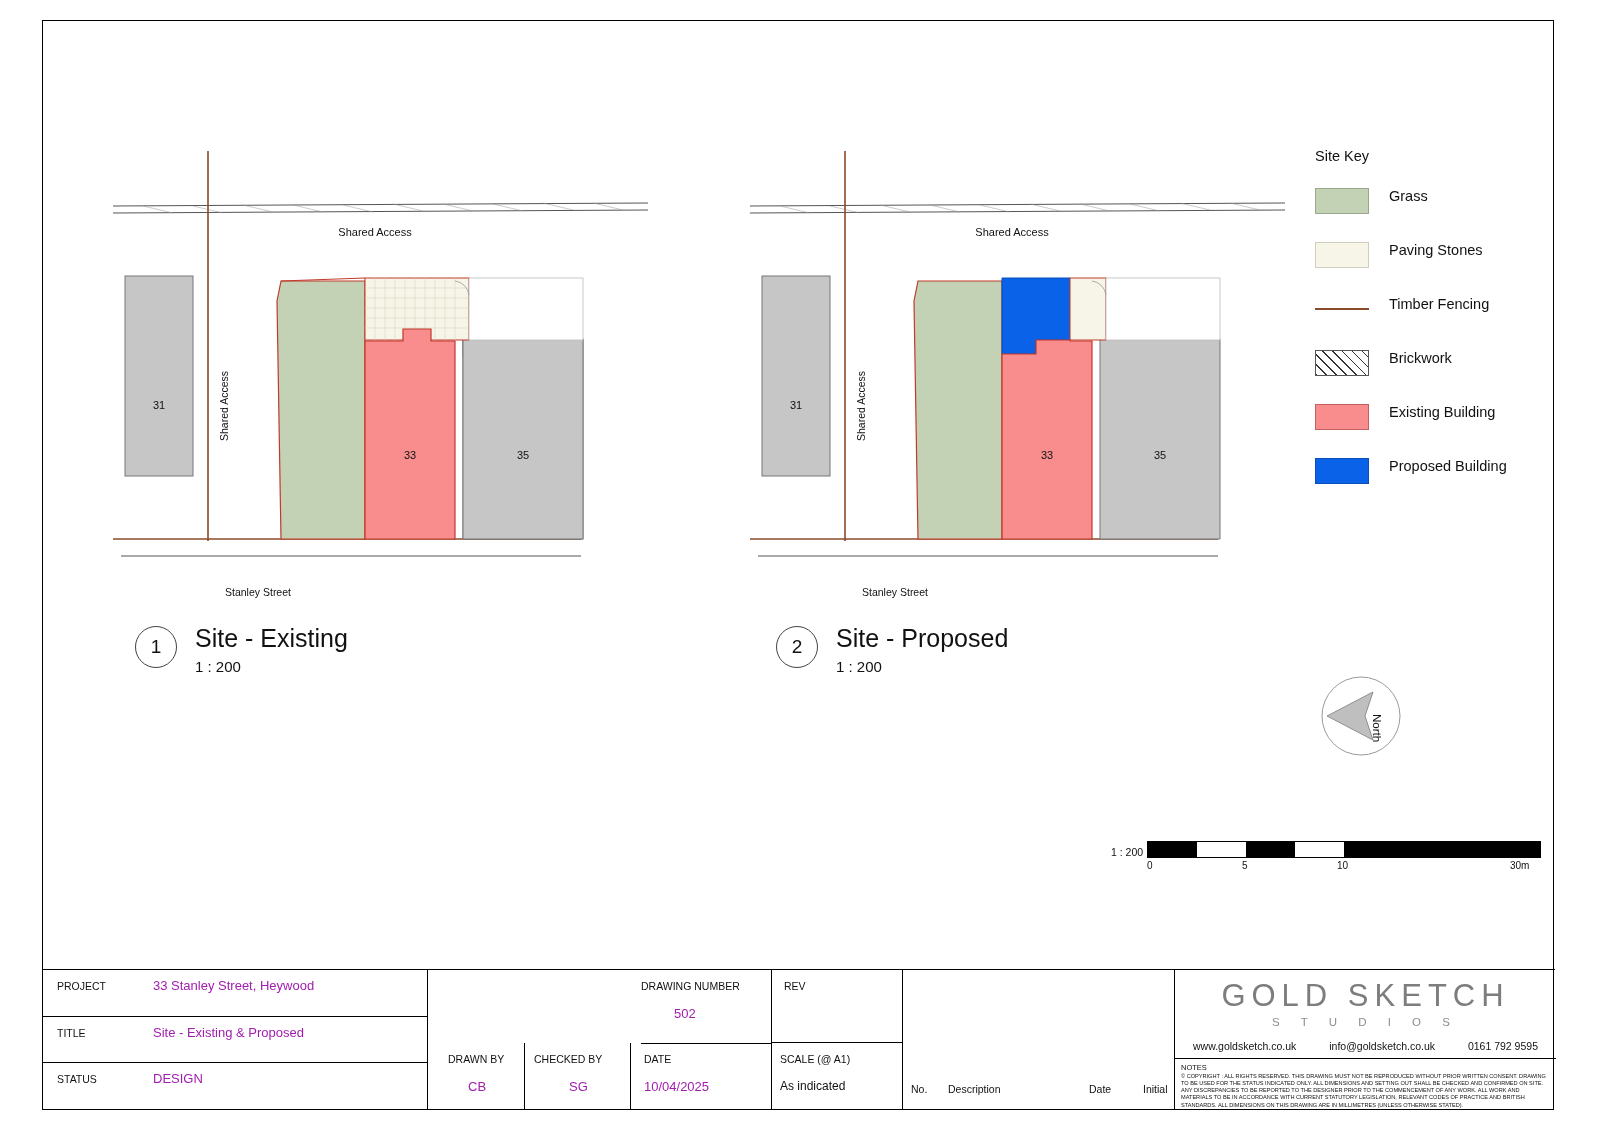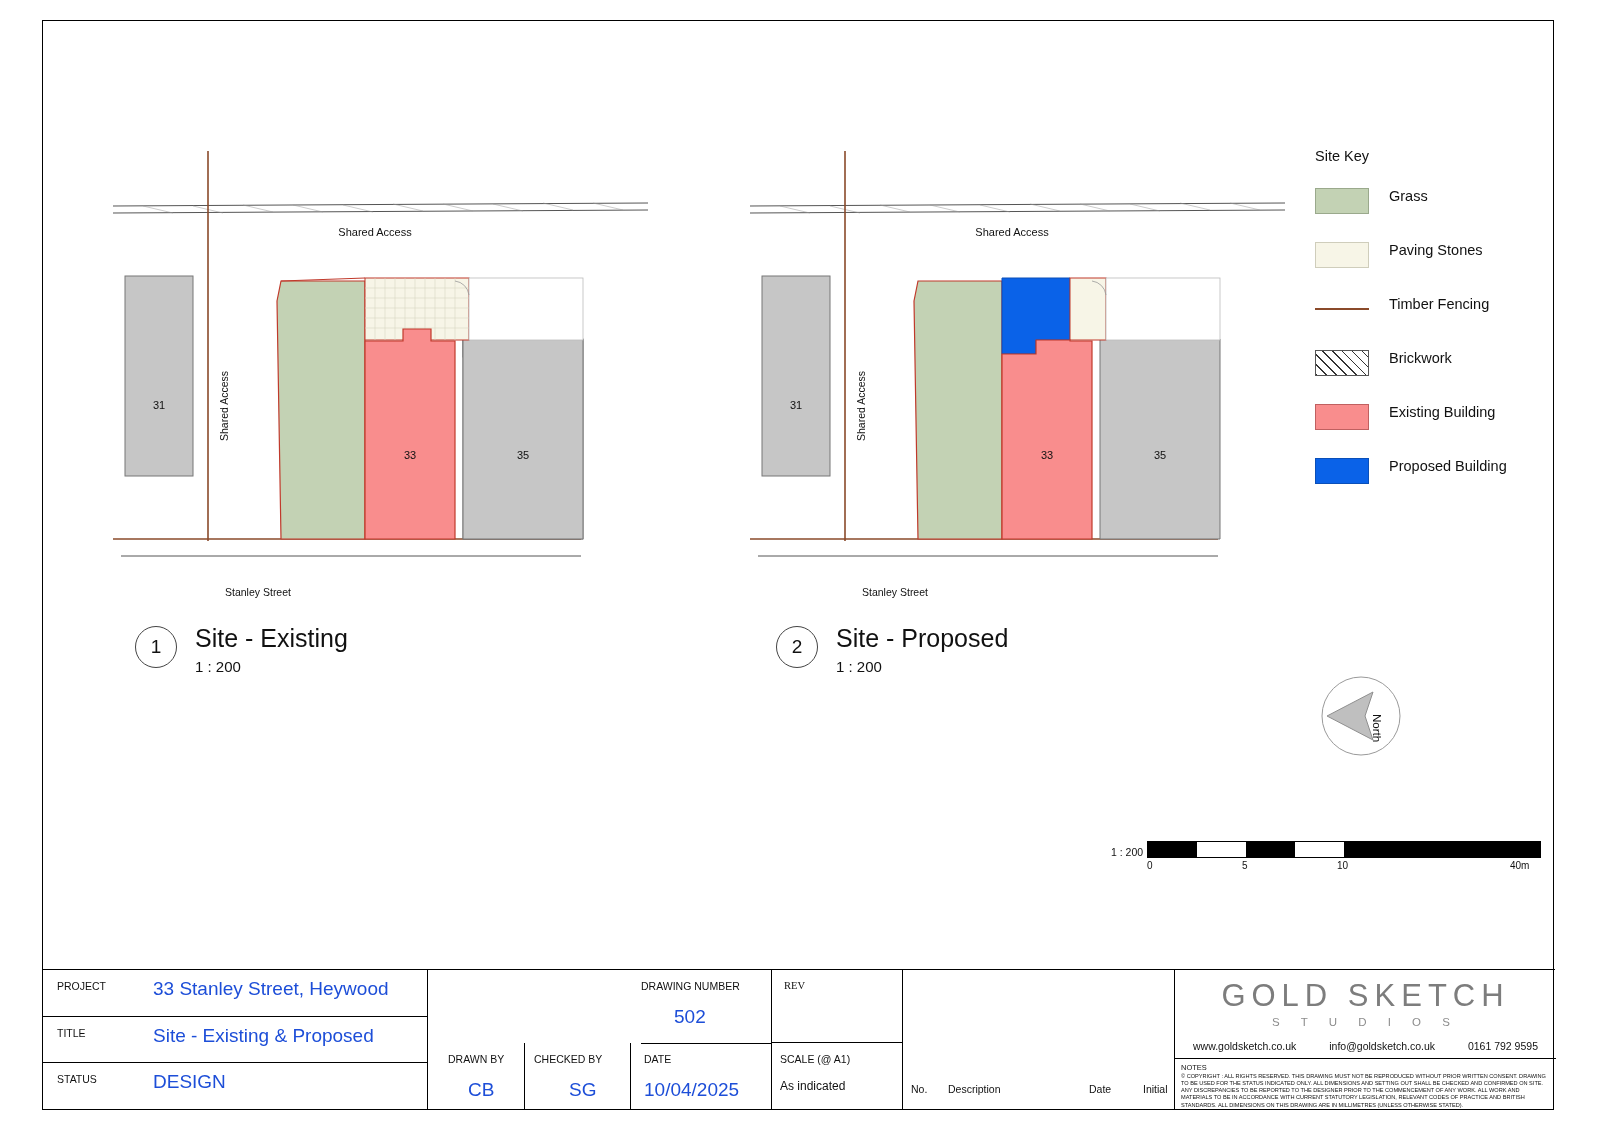"40m" div.sb-tick { text: 40m -> 30m }
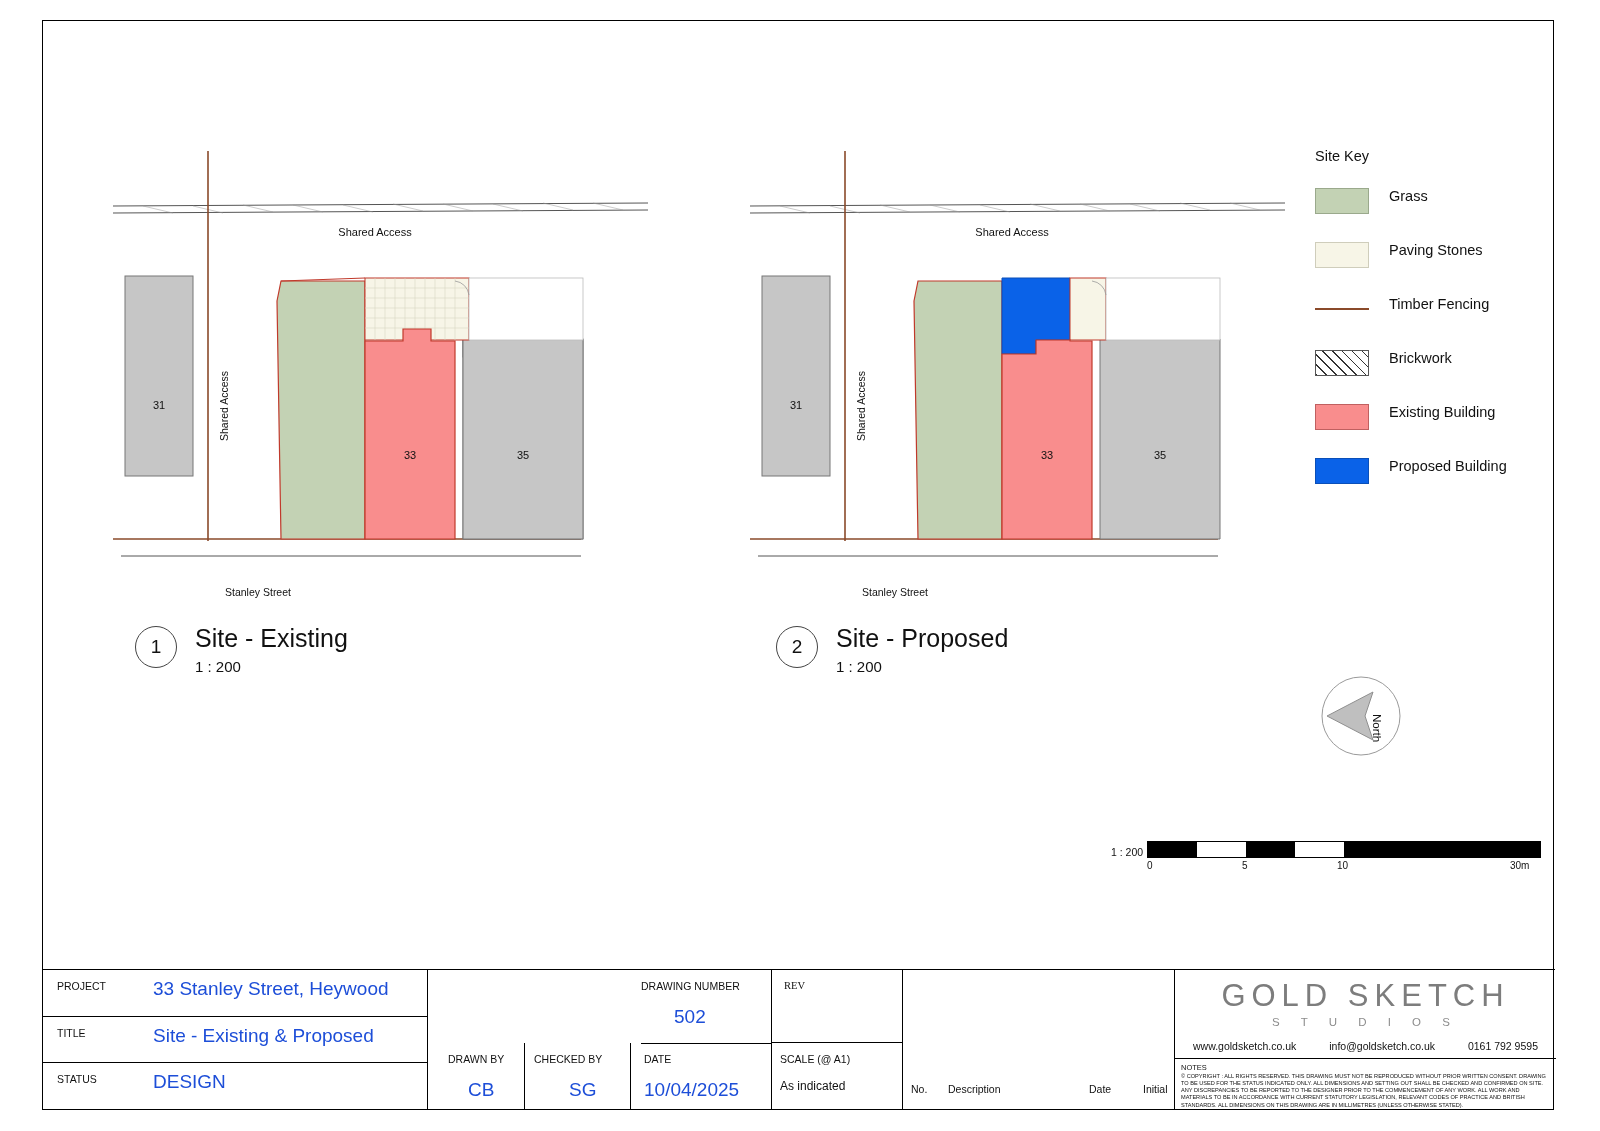"33 Stanley Street, Heywood" .tb-val { color: #1d4ed8 -> #a21caf; font-size: 19px -> 13px }
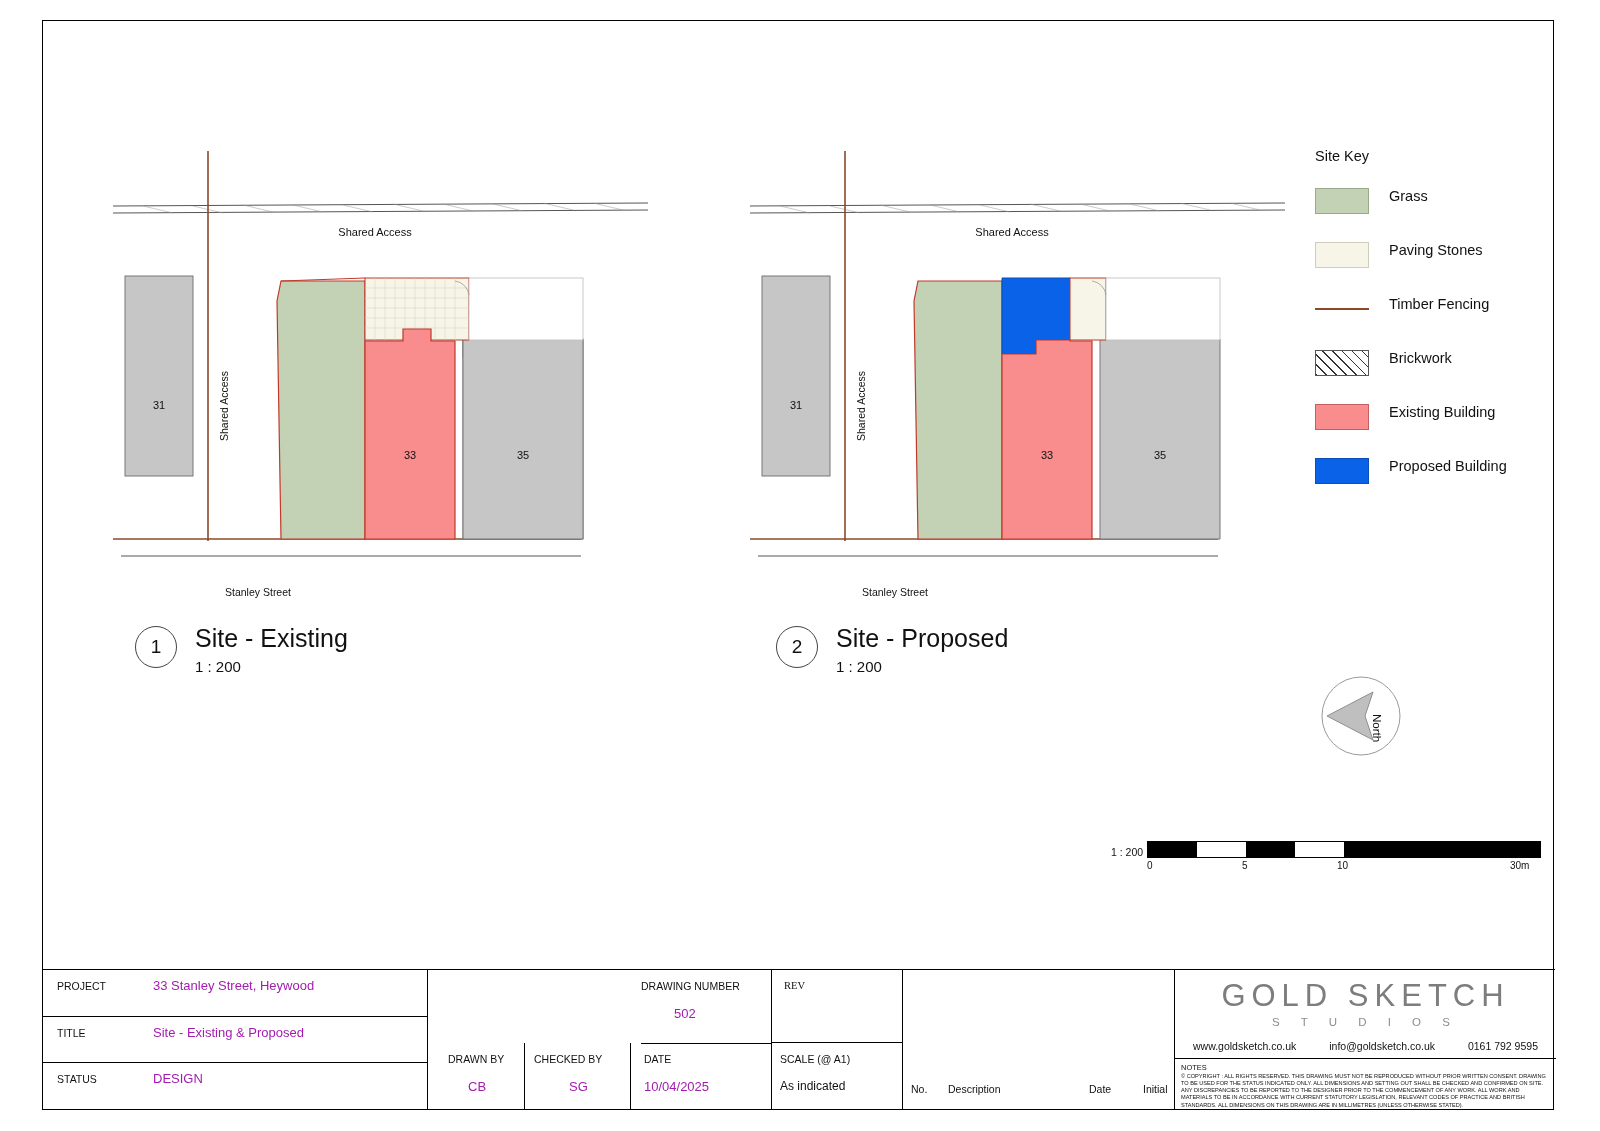"REV" div.tb-lbl { font-family: Liberation Serif, serif -> none }
